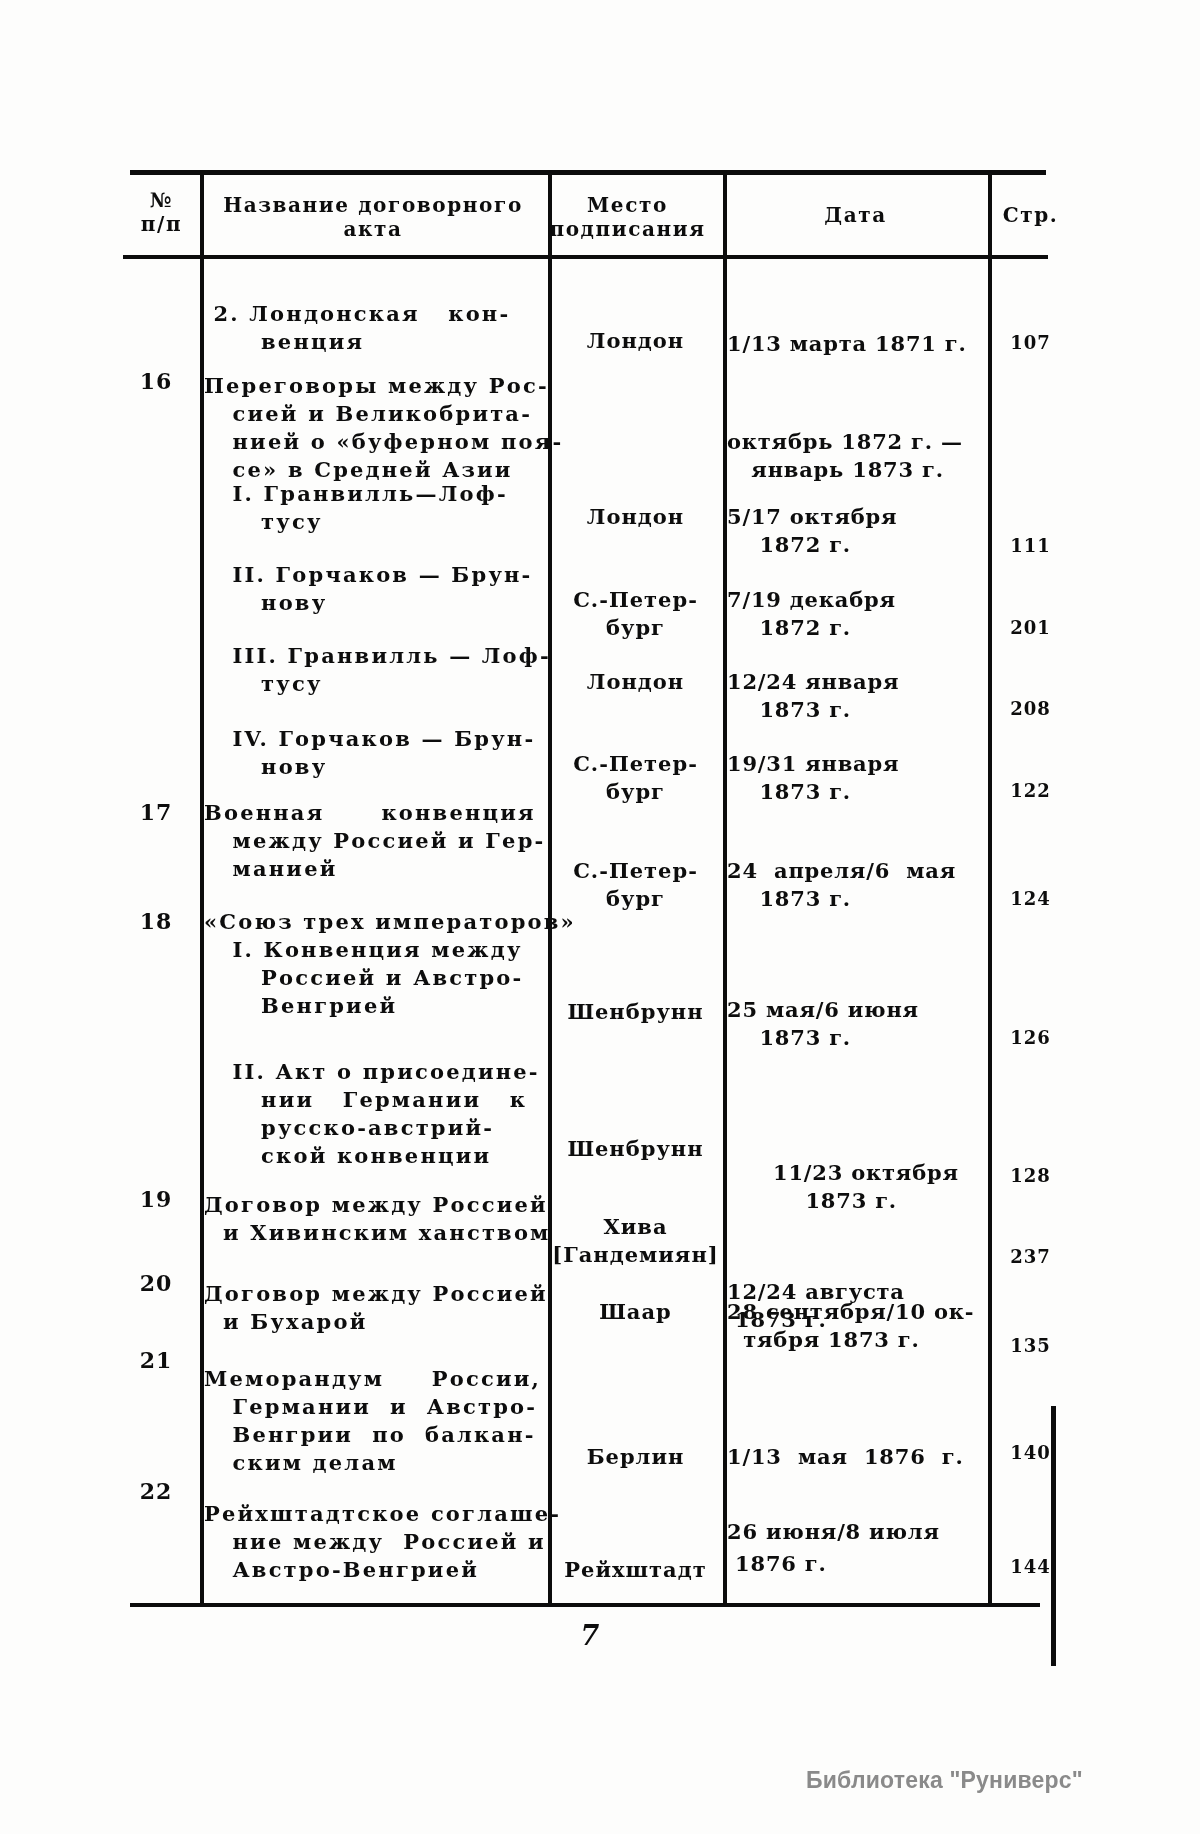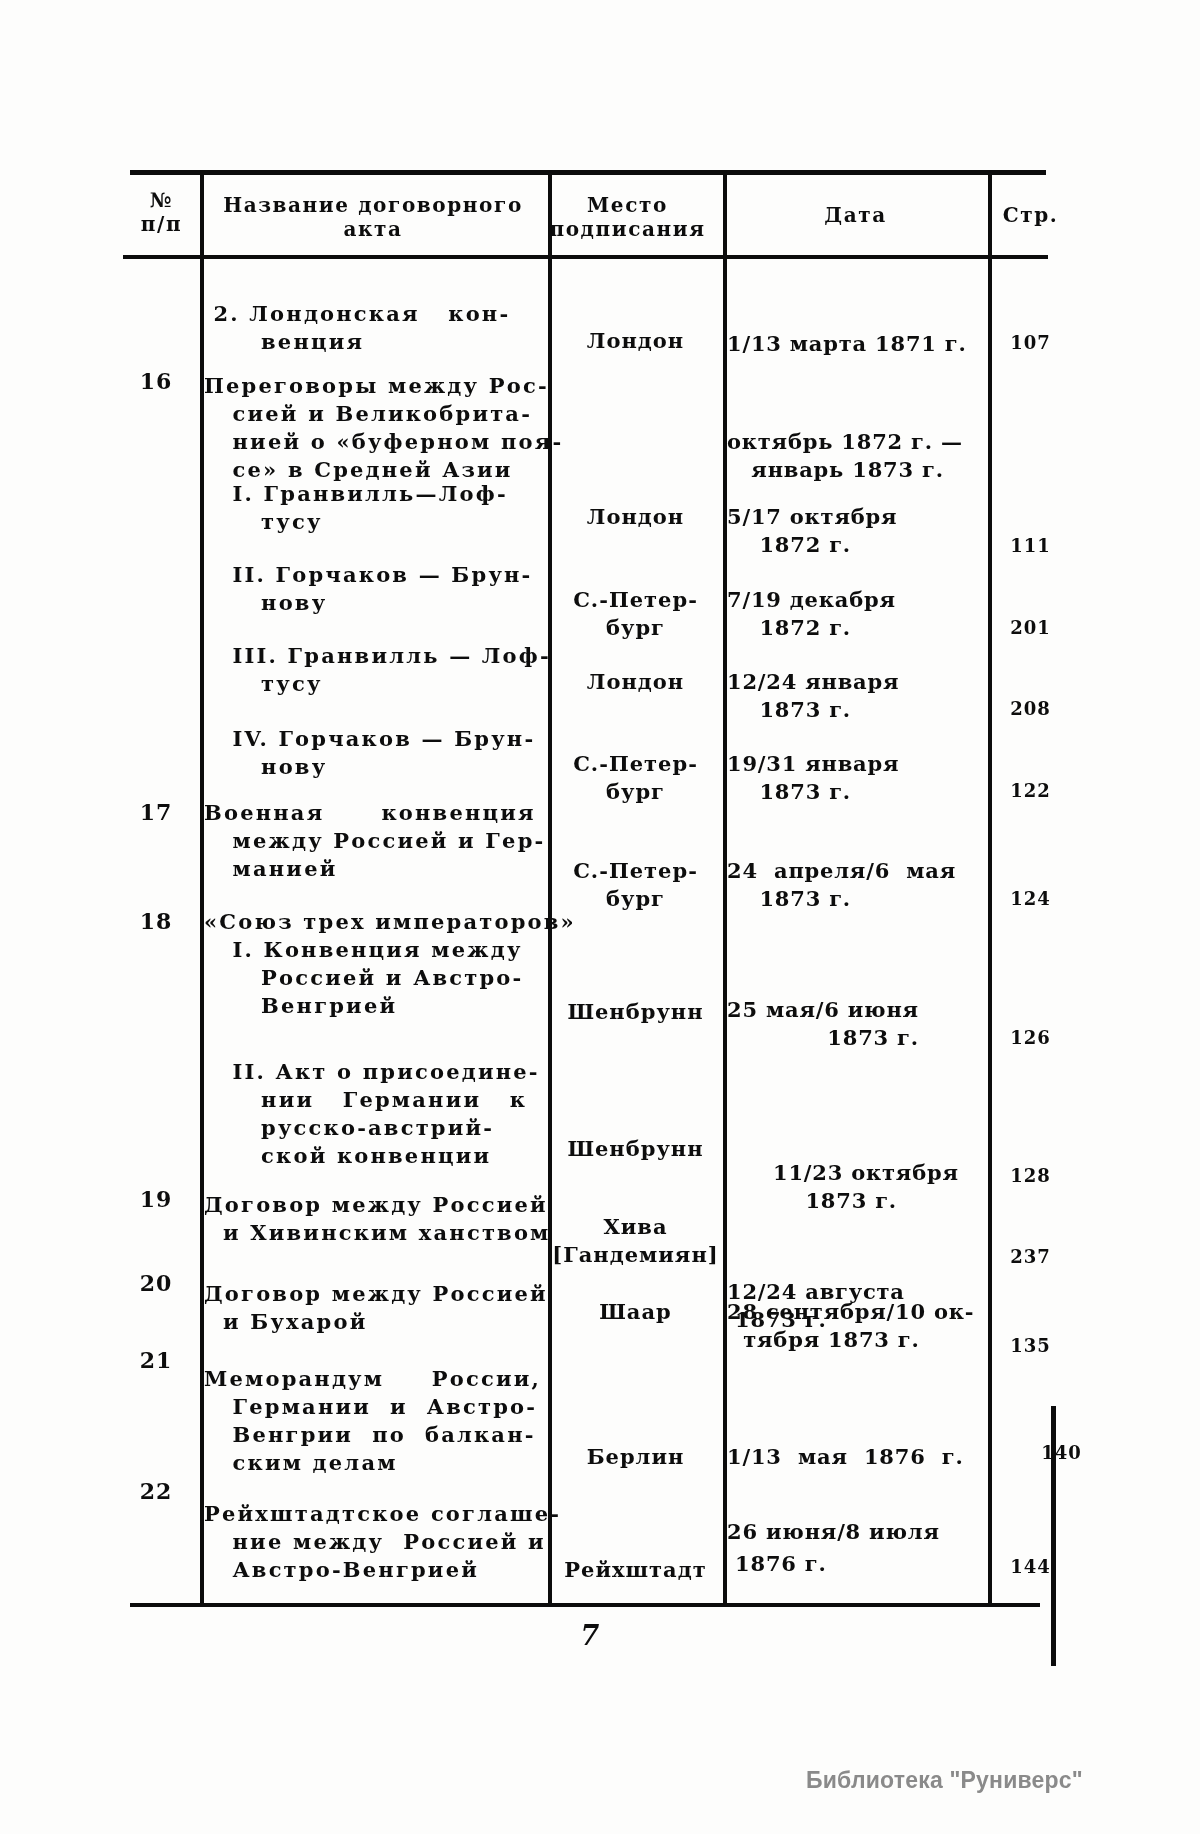"25 мая/6 июня" div.cell { text-align: right -> none }
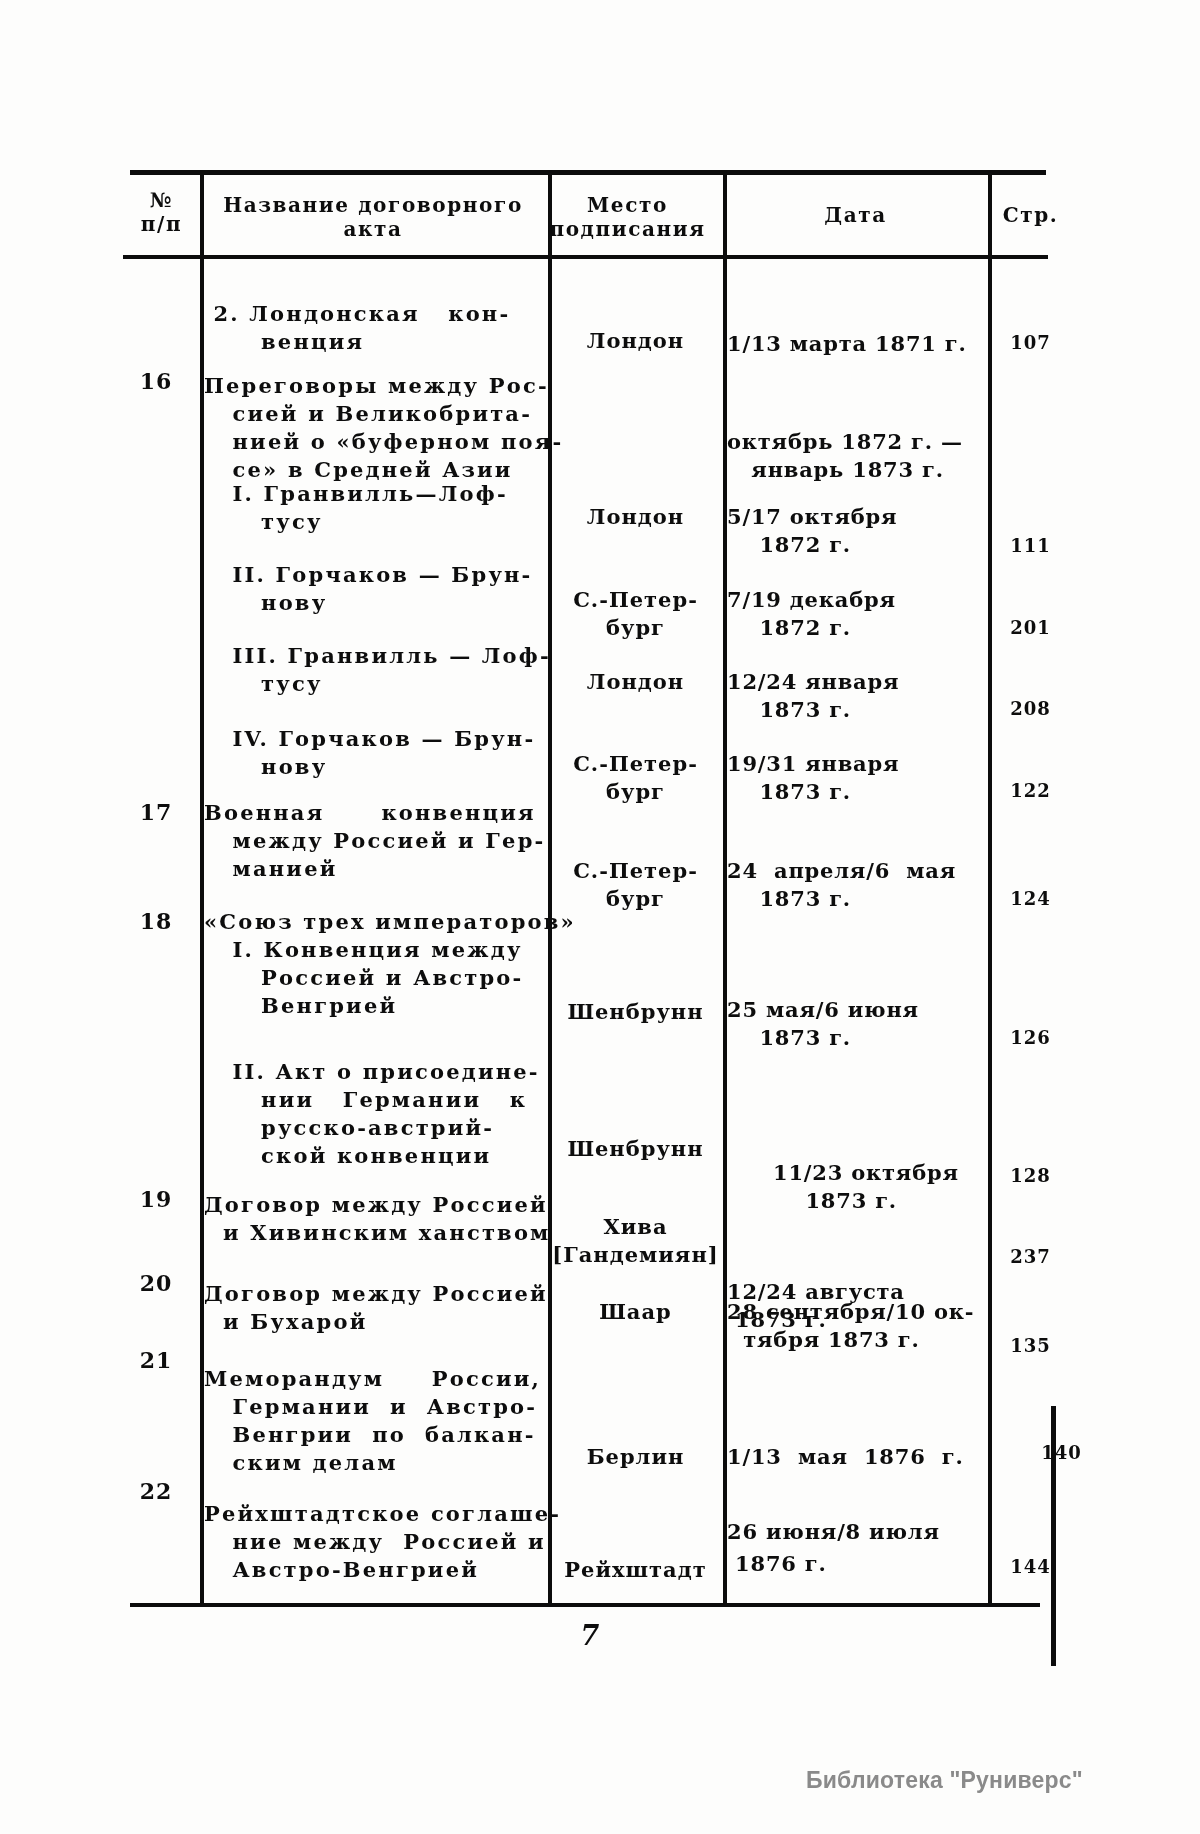"140" div.cell { padding-left: 31px -> none }
